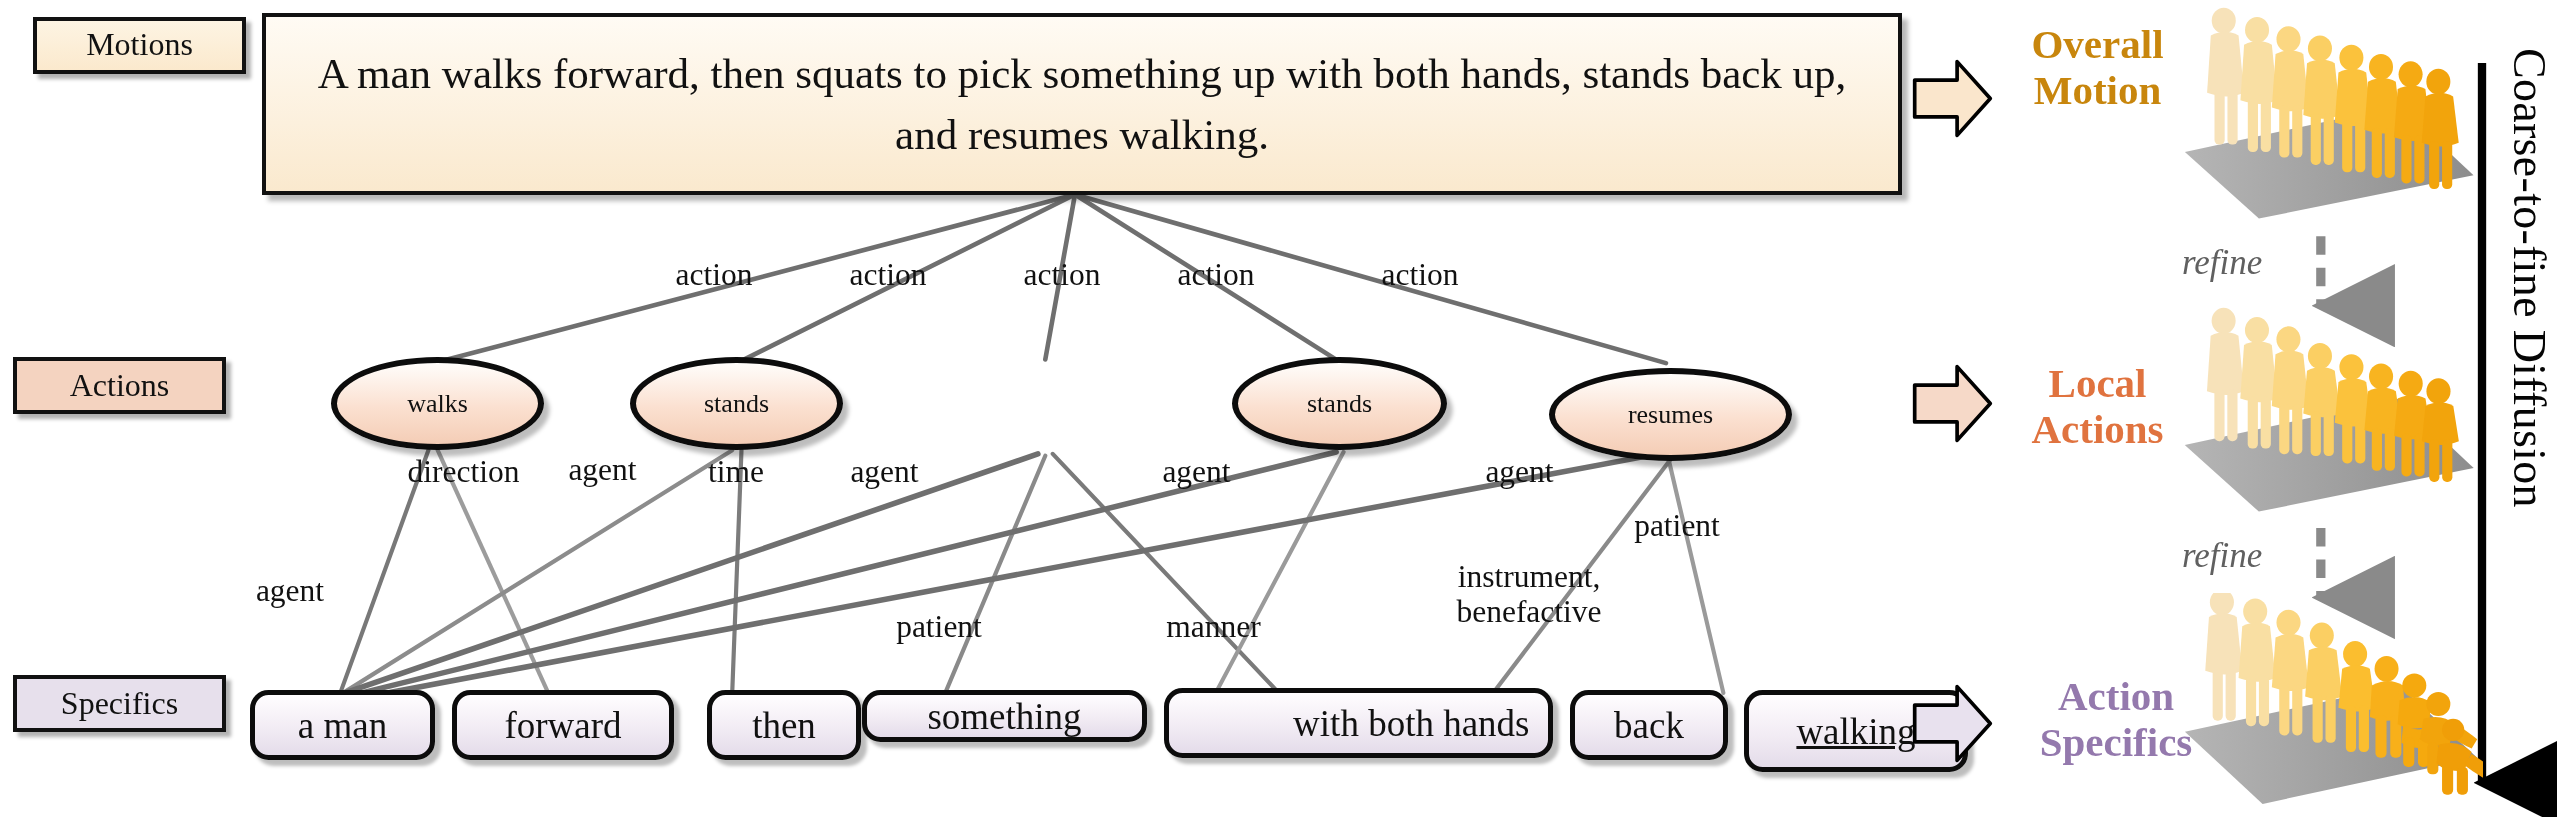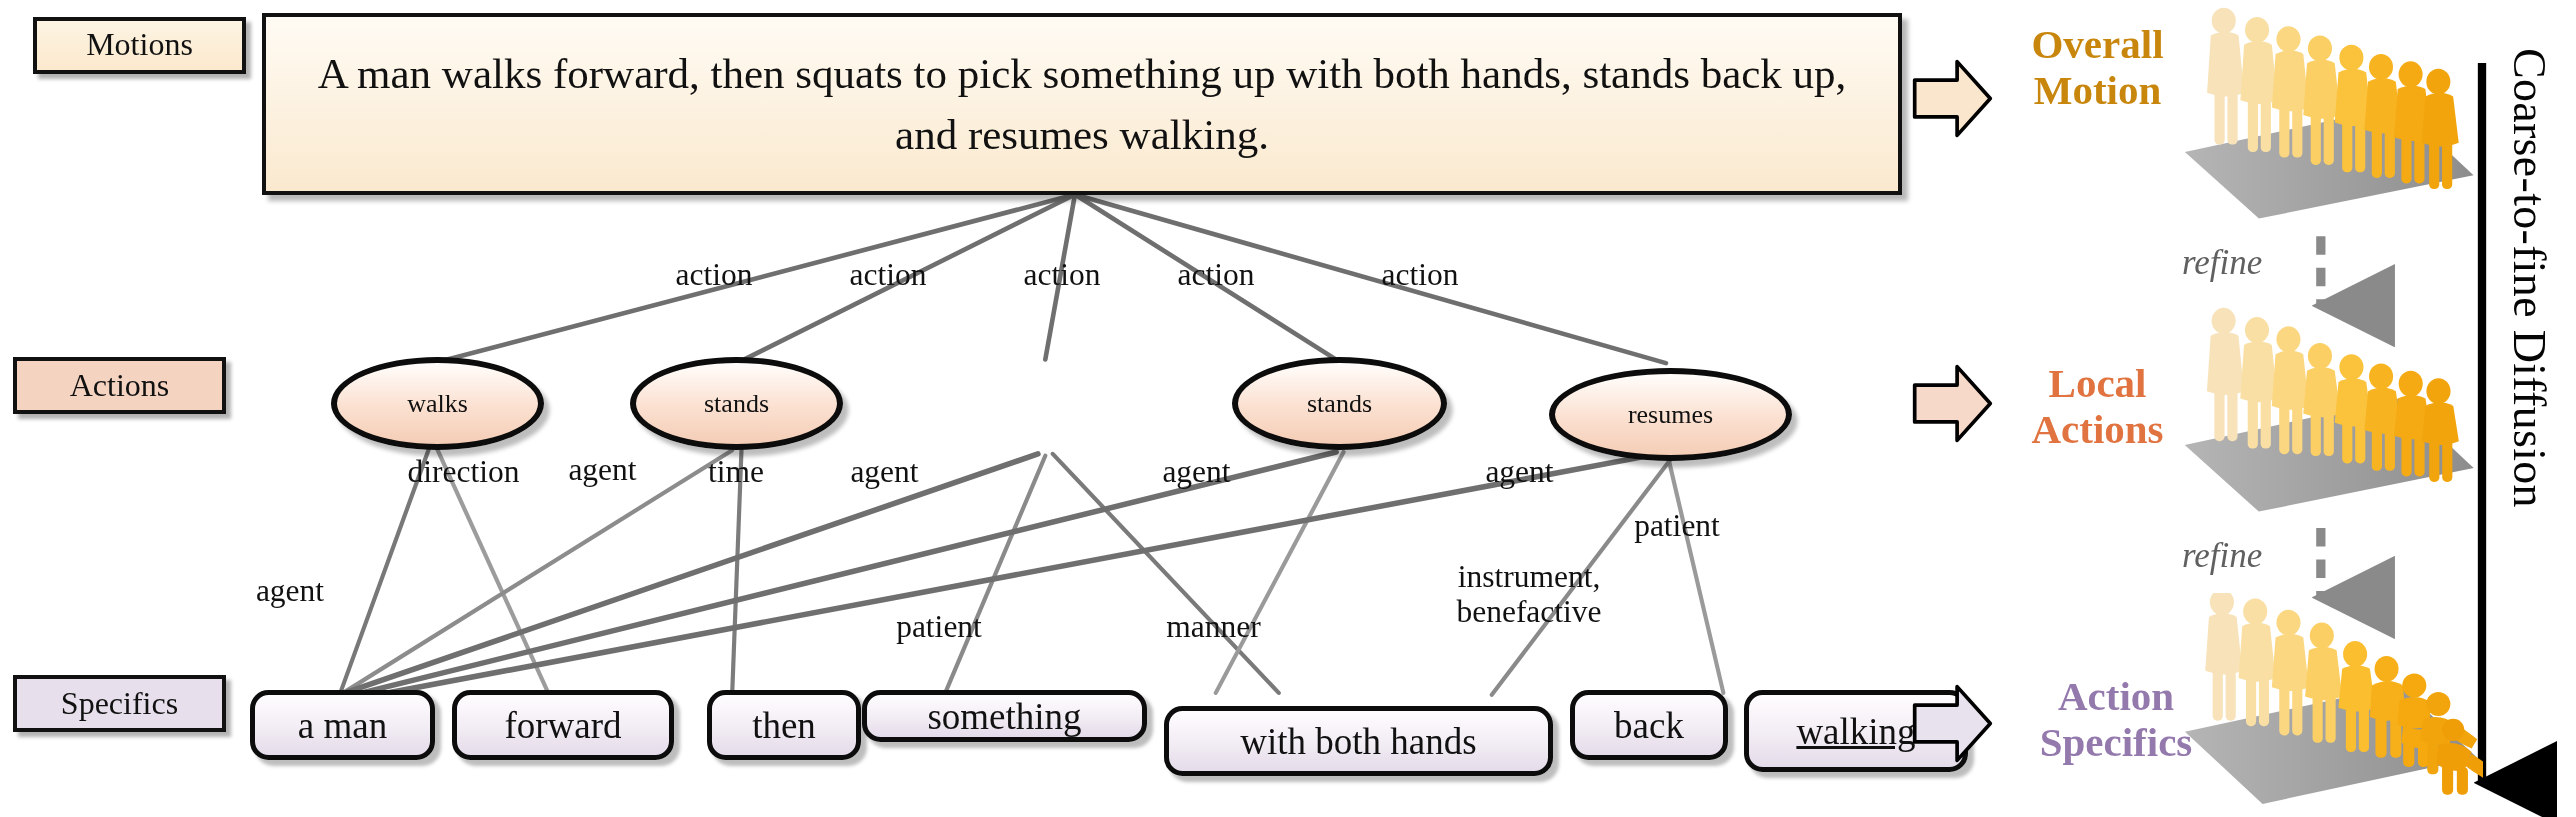"with both hands" div.node { justify-content: none -> flex-end; top: 706px -> 688px }
